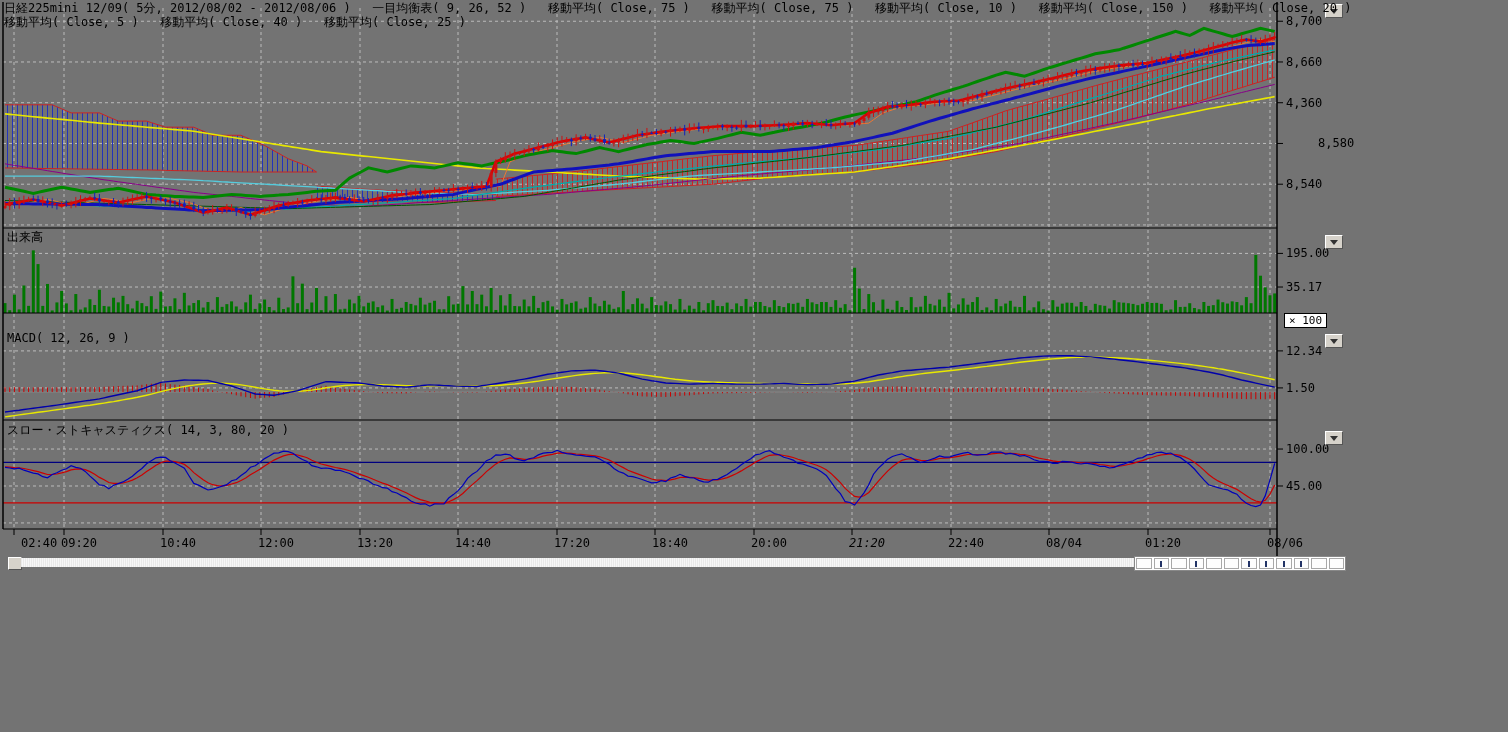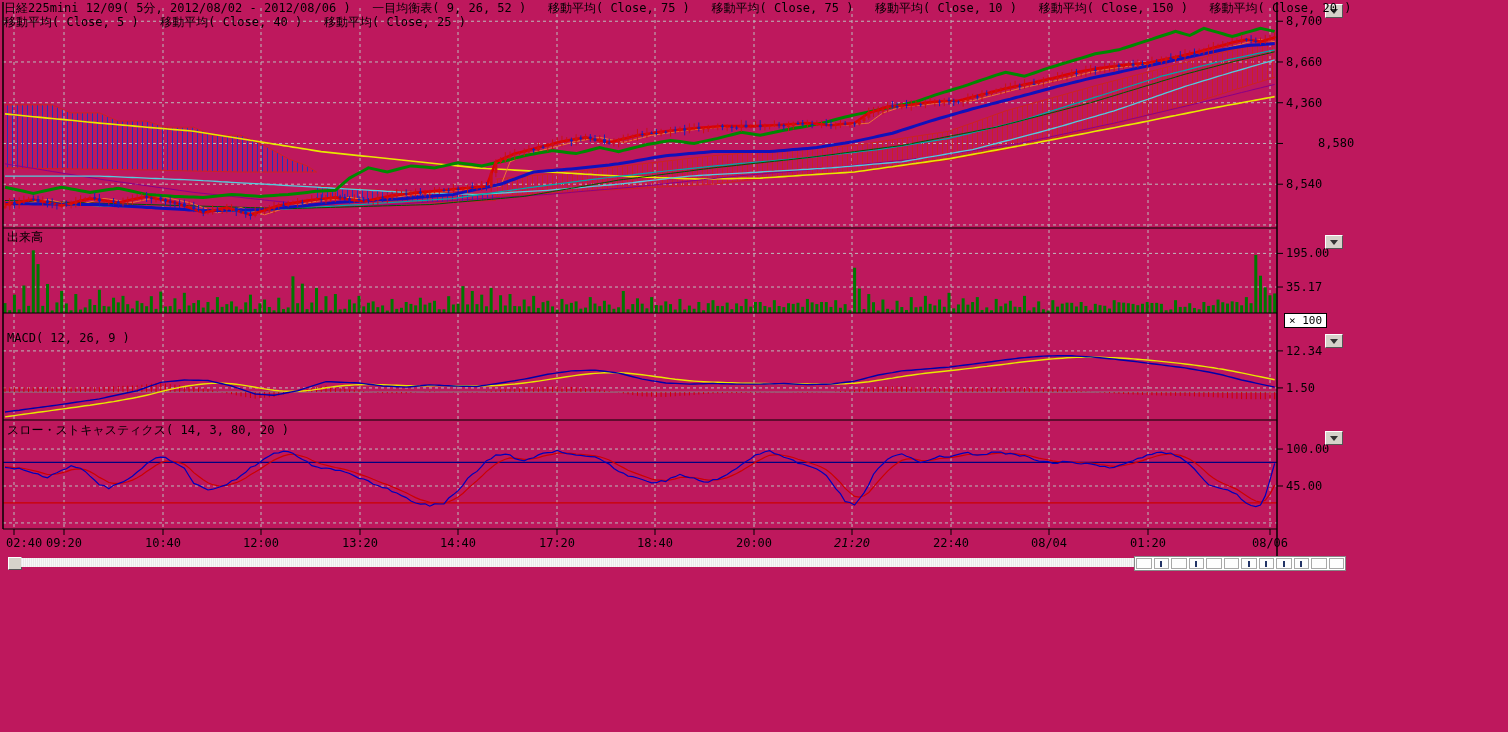"日経225mini 12/09( 5分, 2012/08/02 -" #screen { background: #be185d -> #737373 }
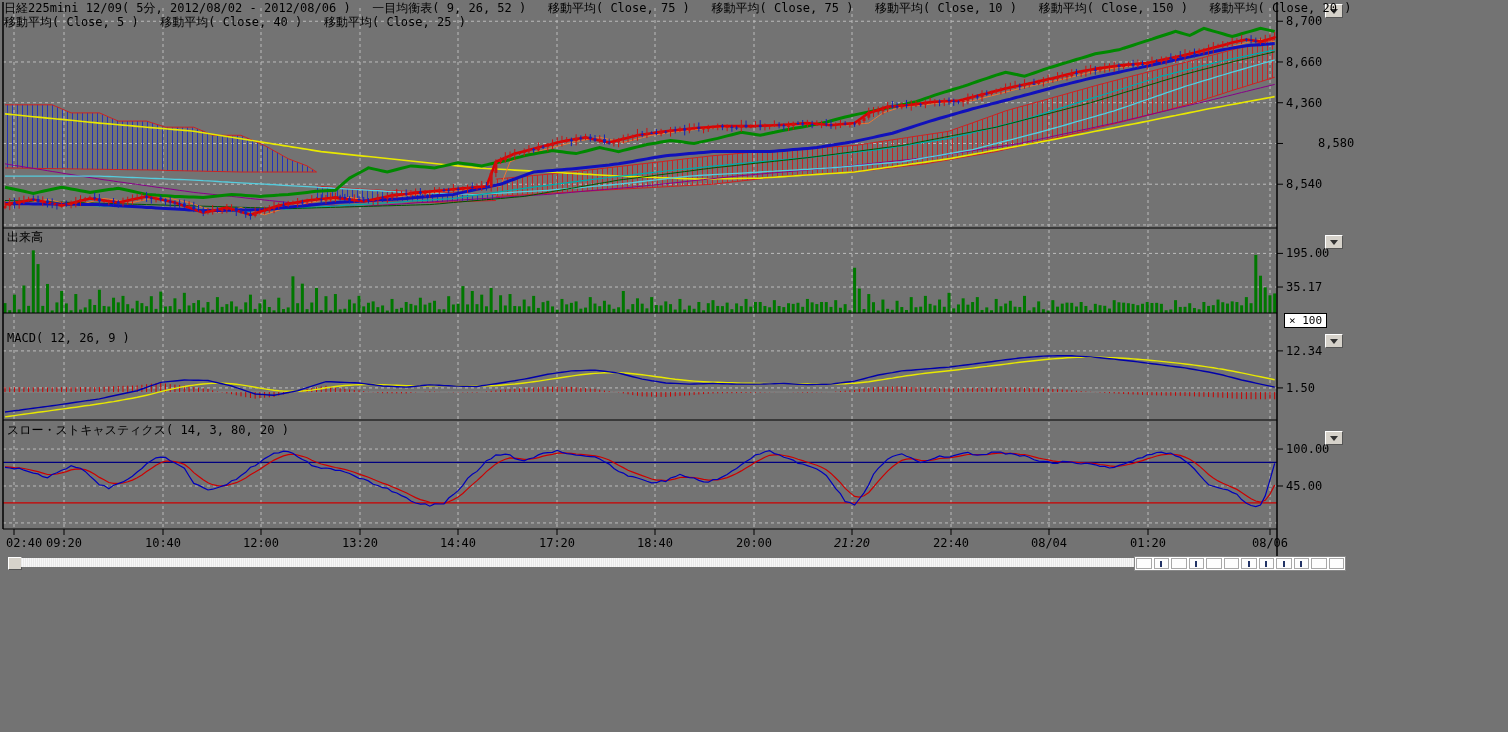"02:40" #time-axis { left: 0 -> 15px }
